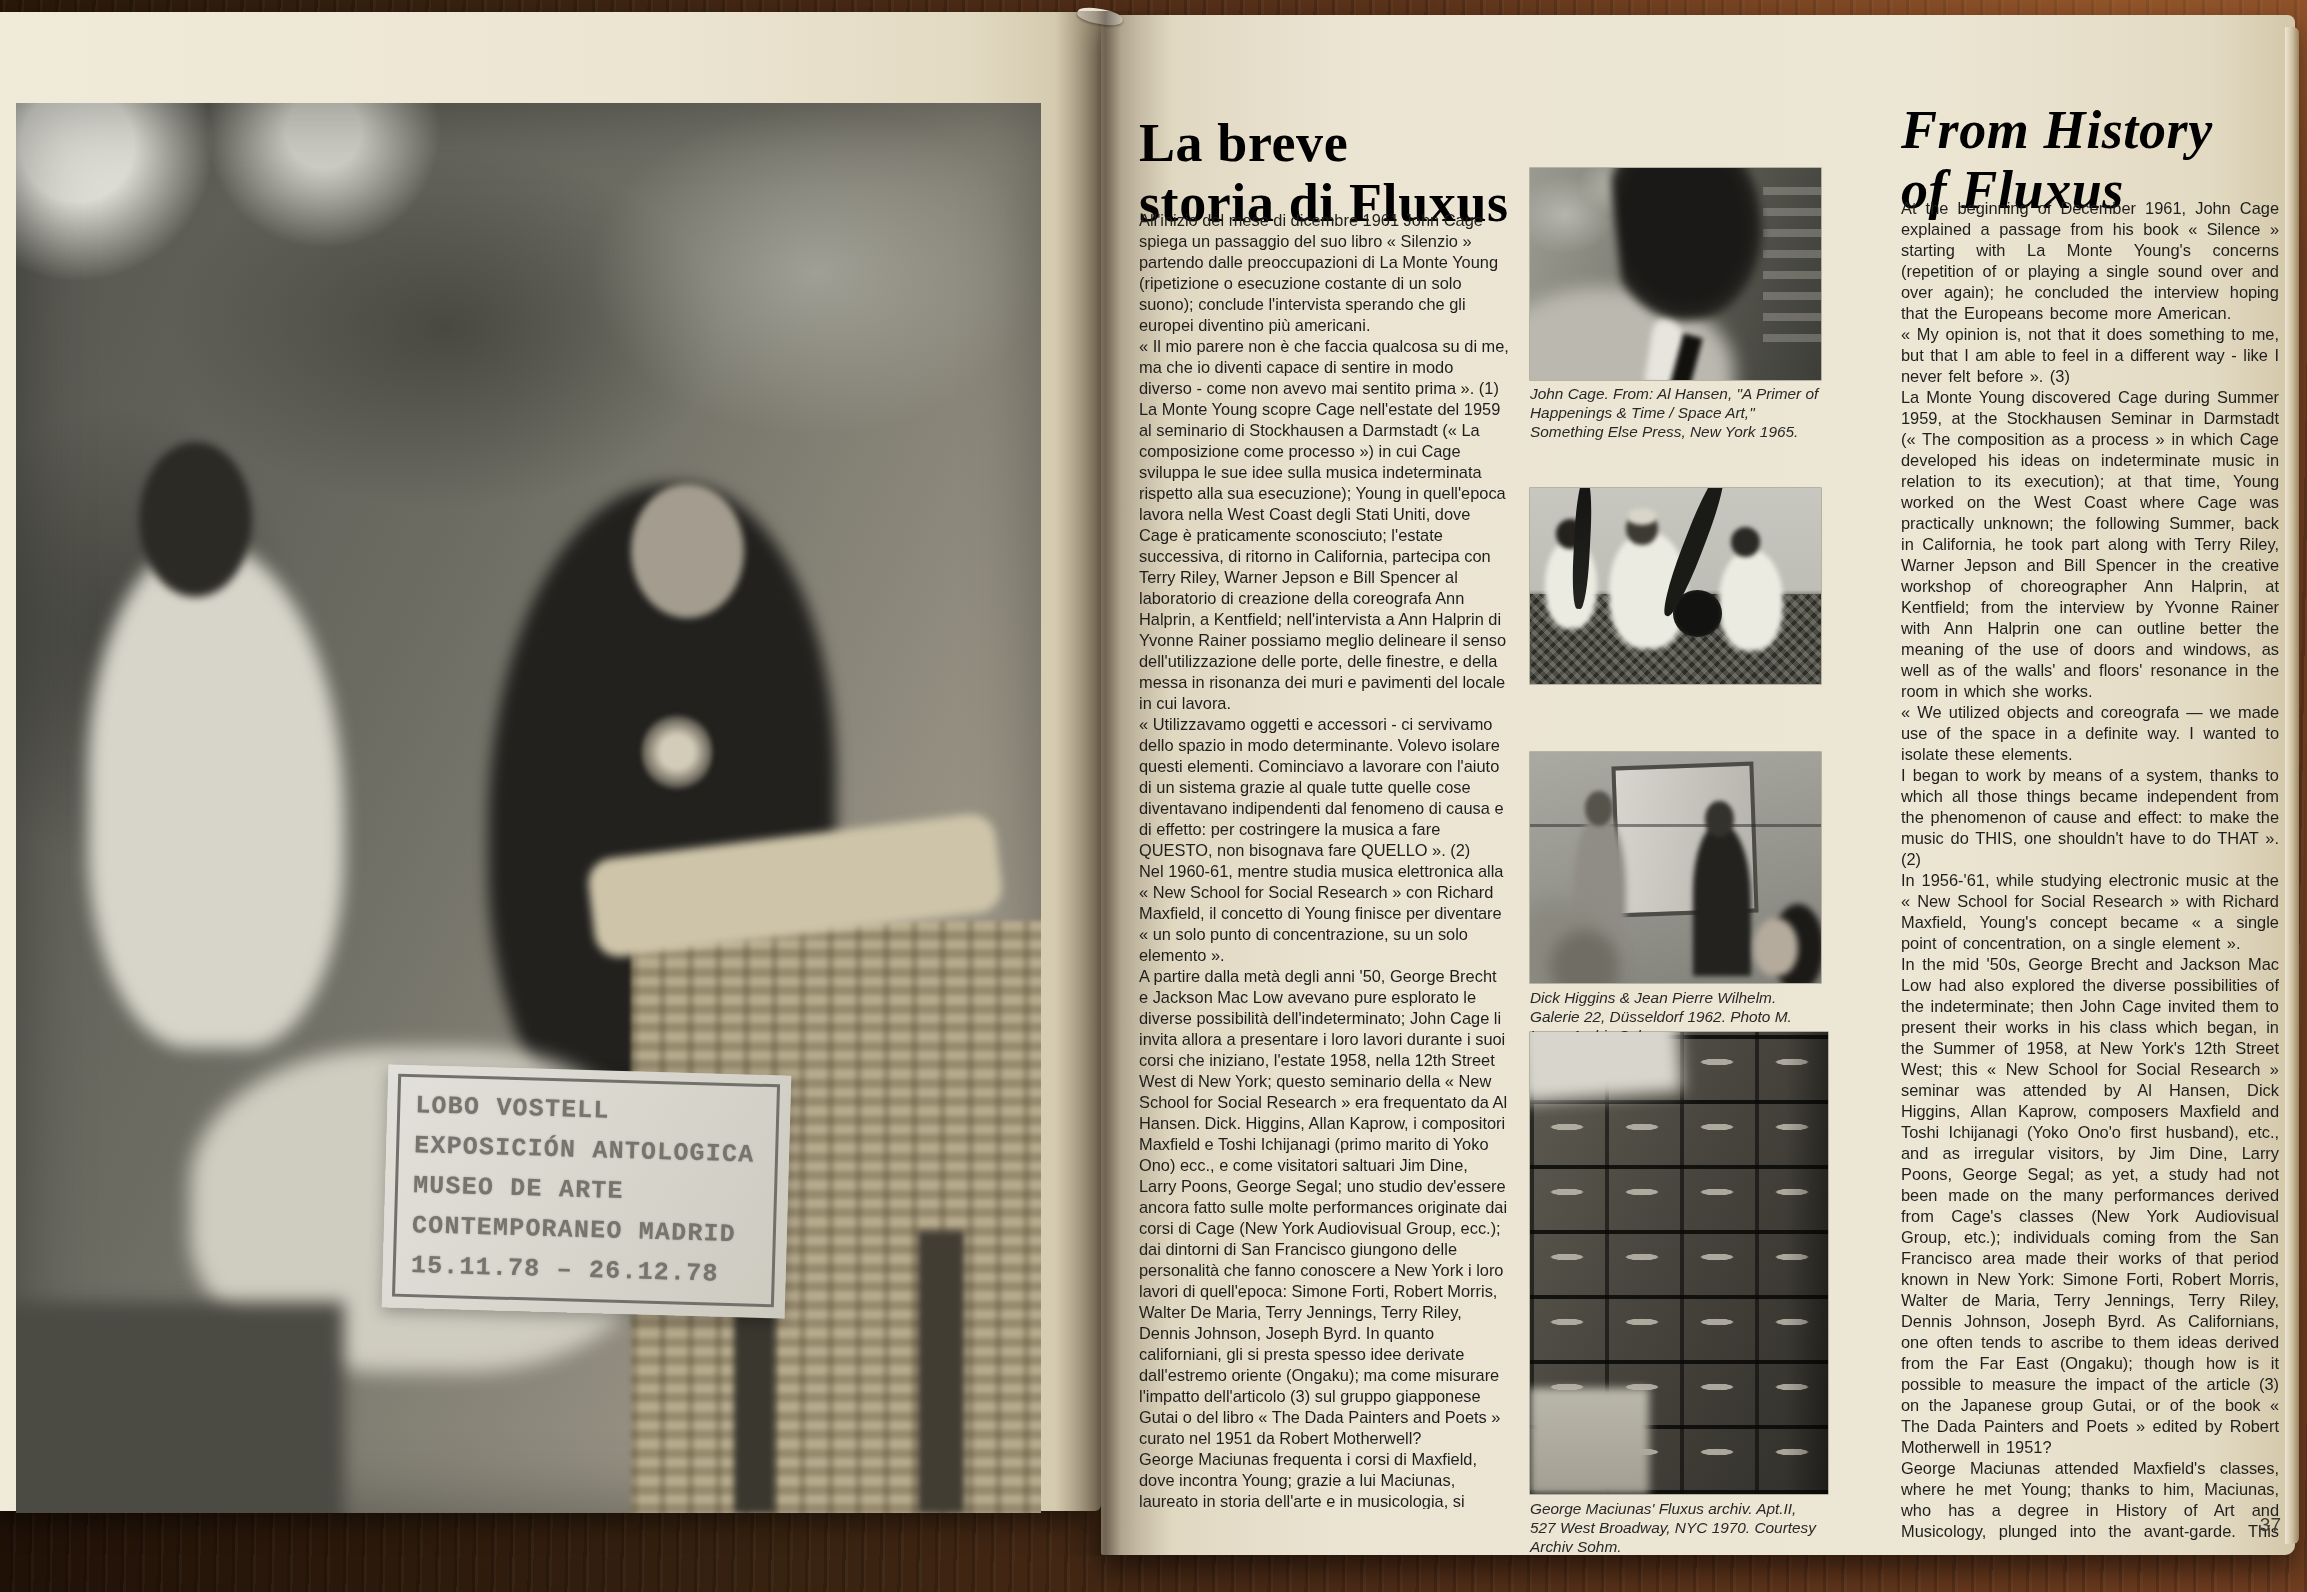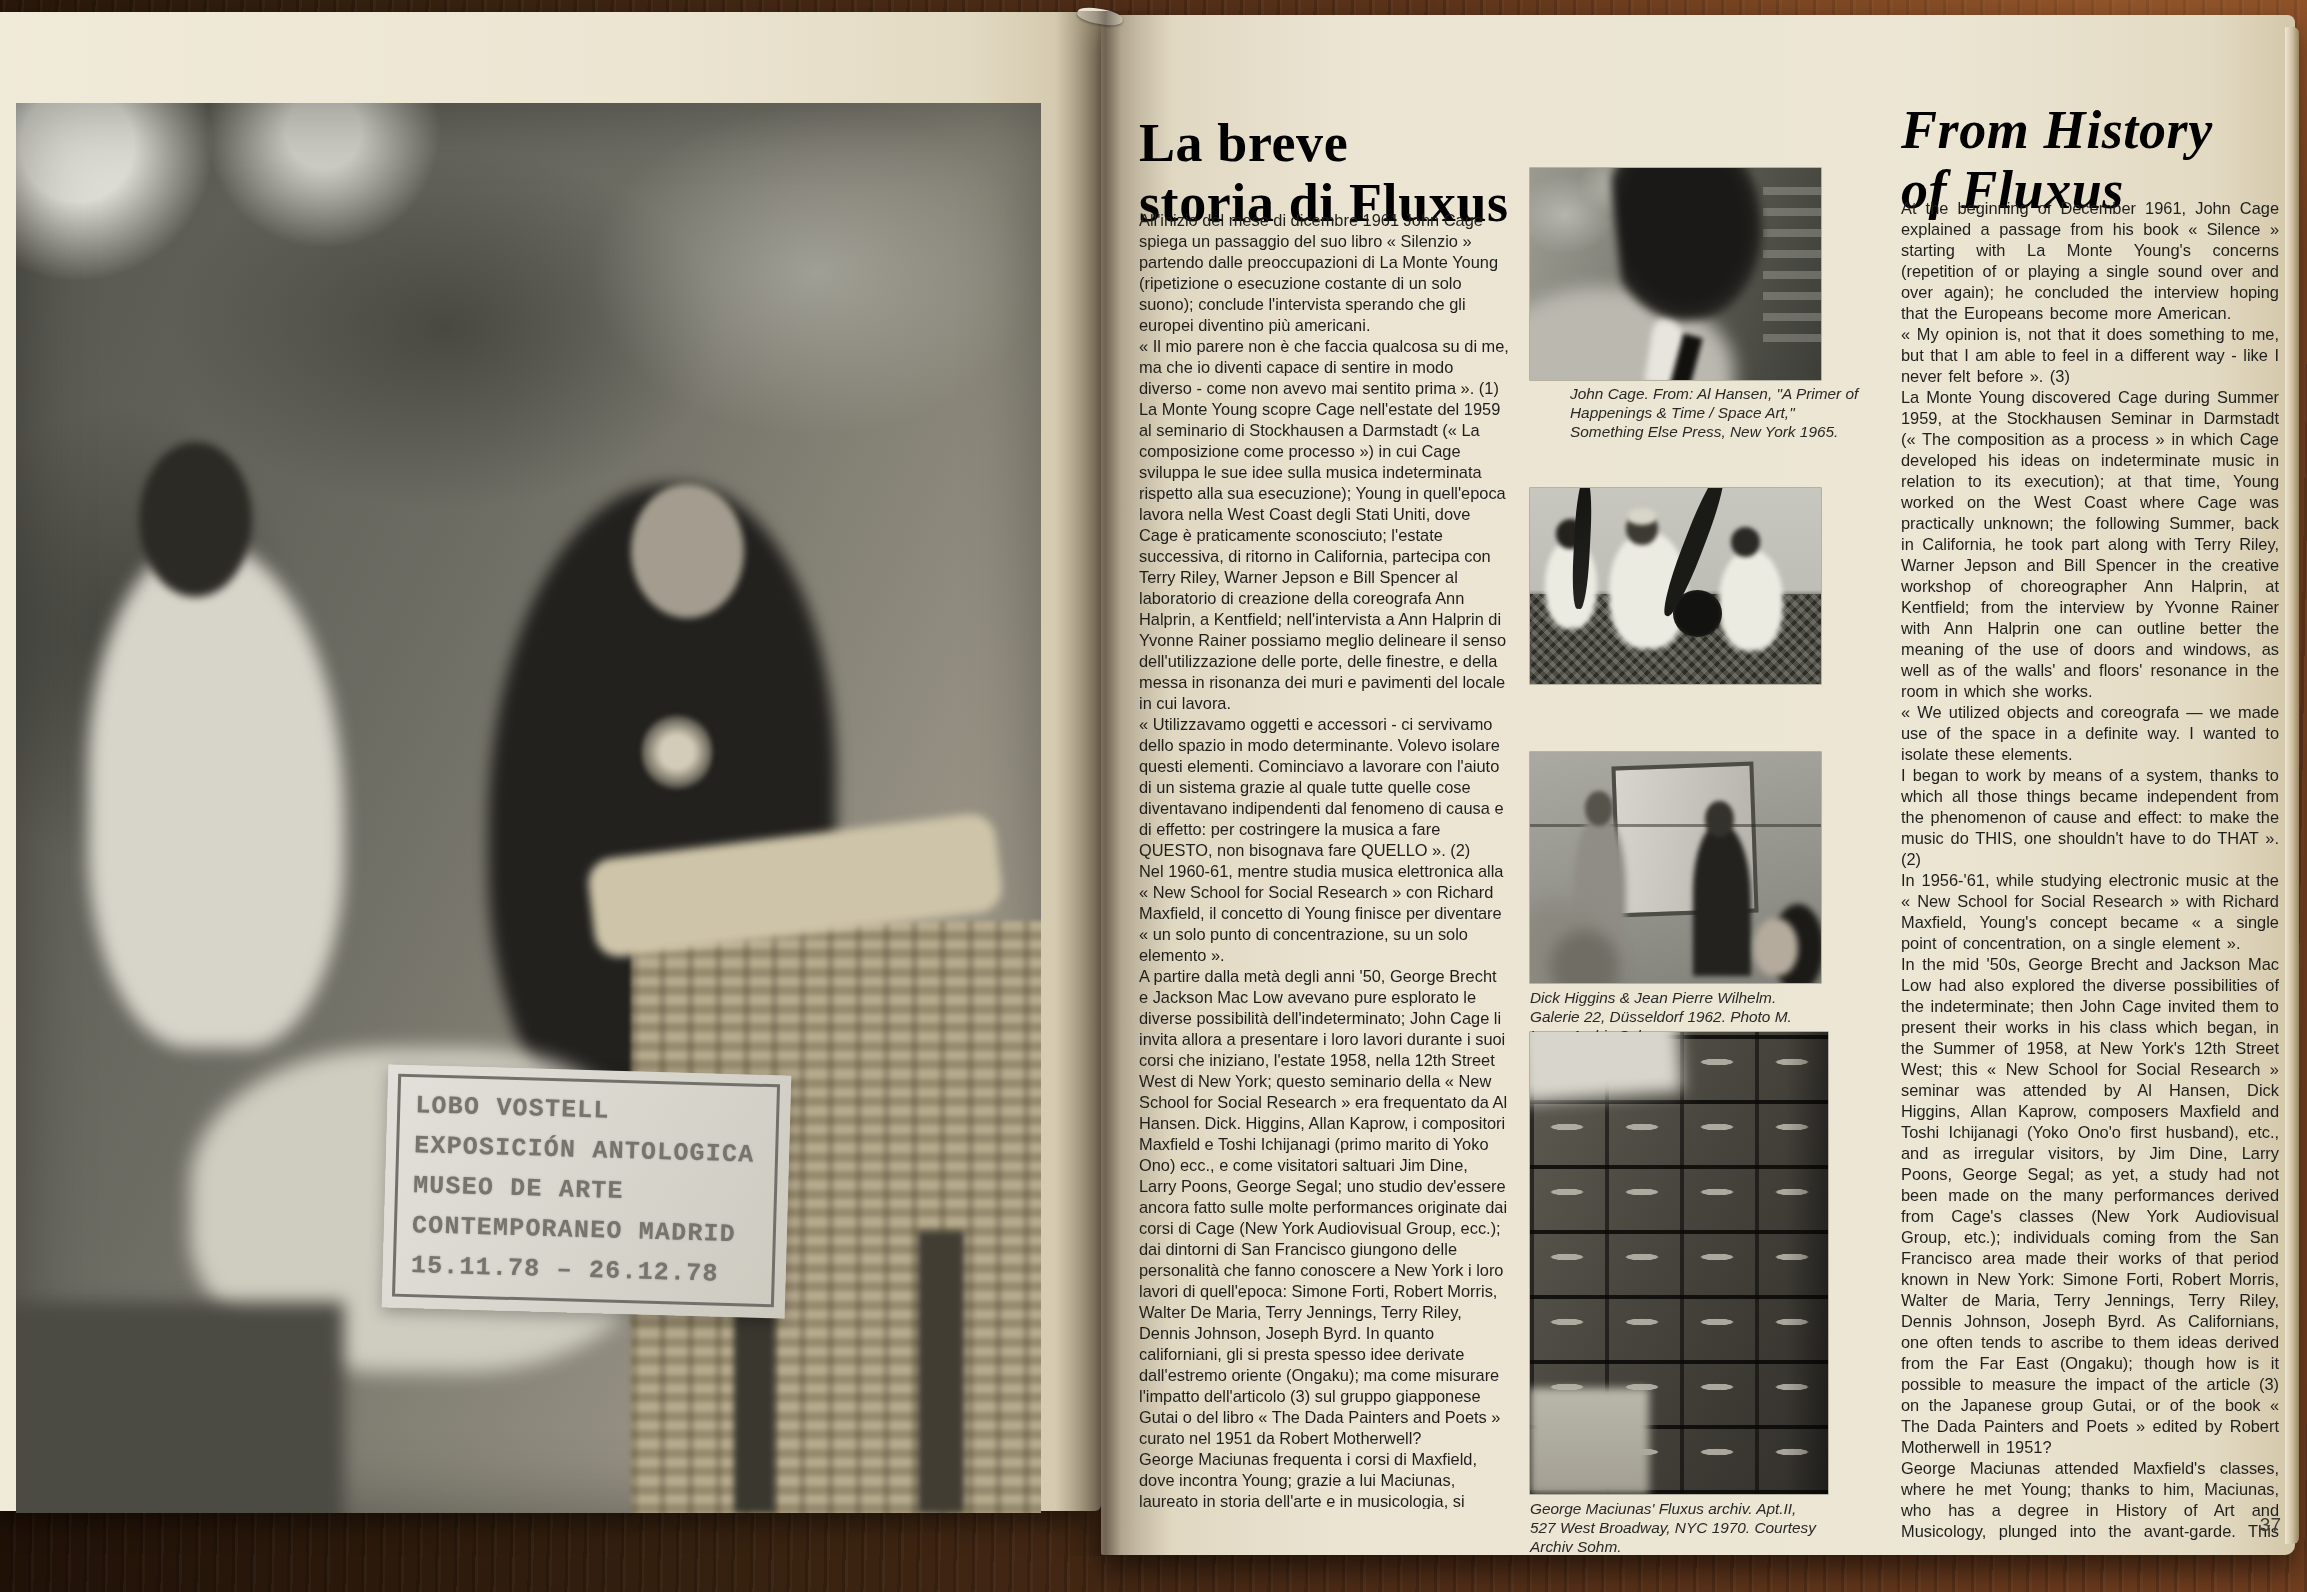"John Cage. From: Al Hansen," #cap1 { margin-left: 40px -> none }
